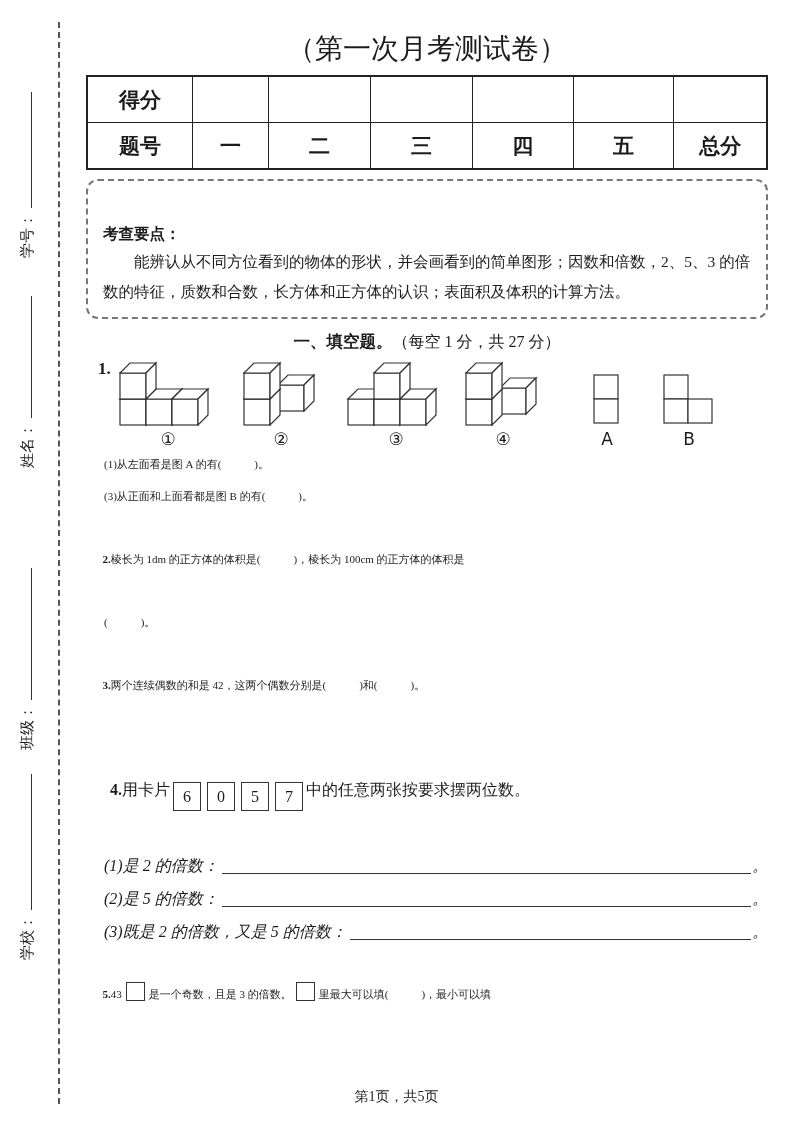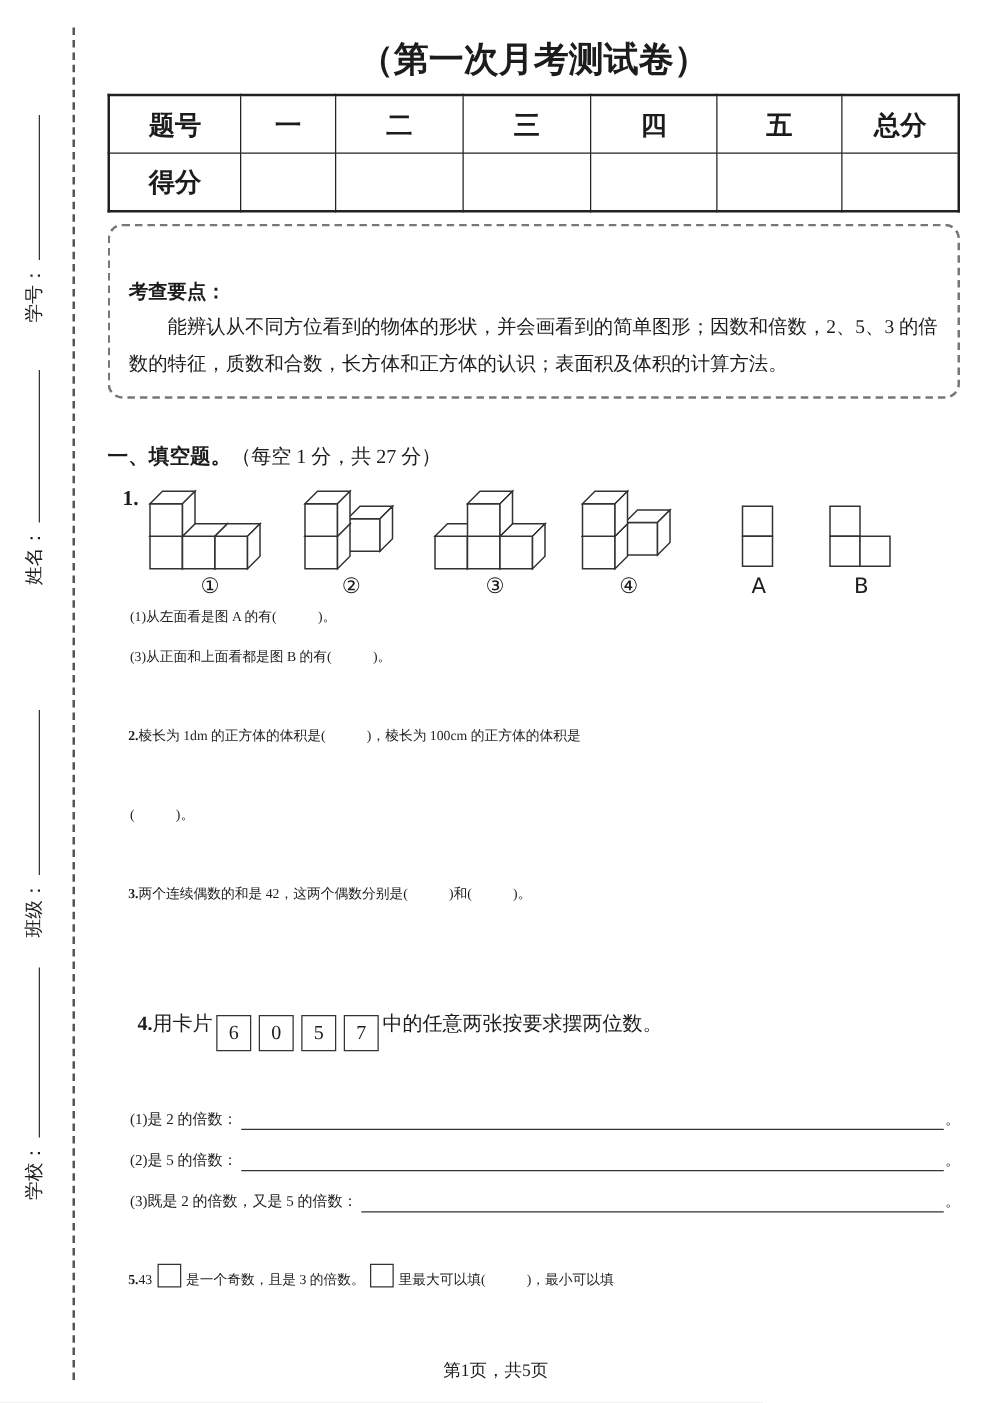"（第一次月考测试卷）" .subtitle { font-weight: bold -> normal }
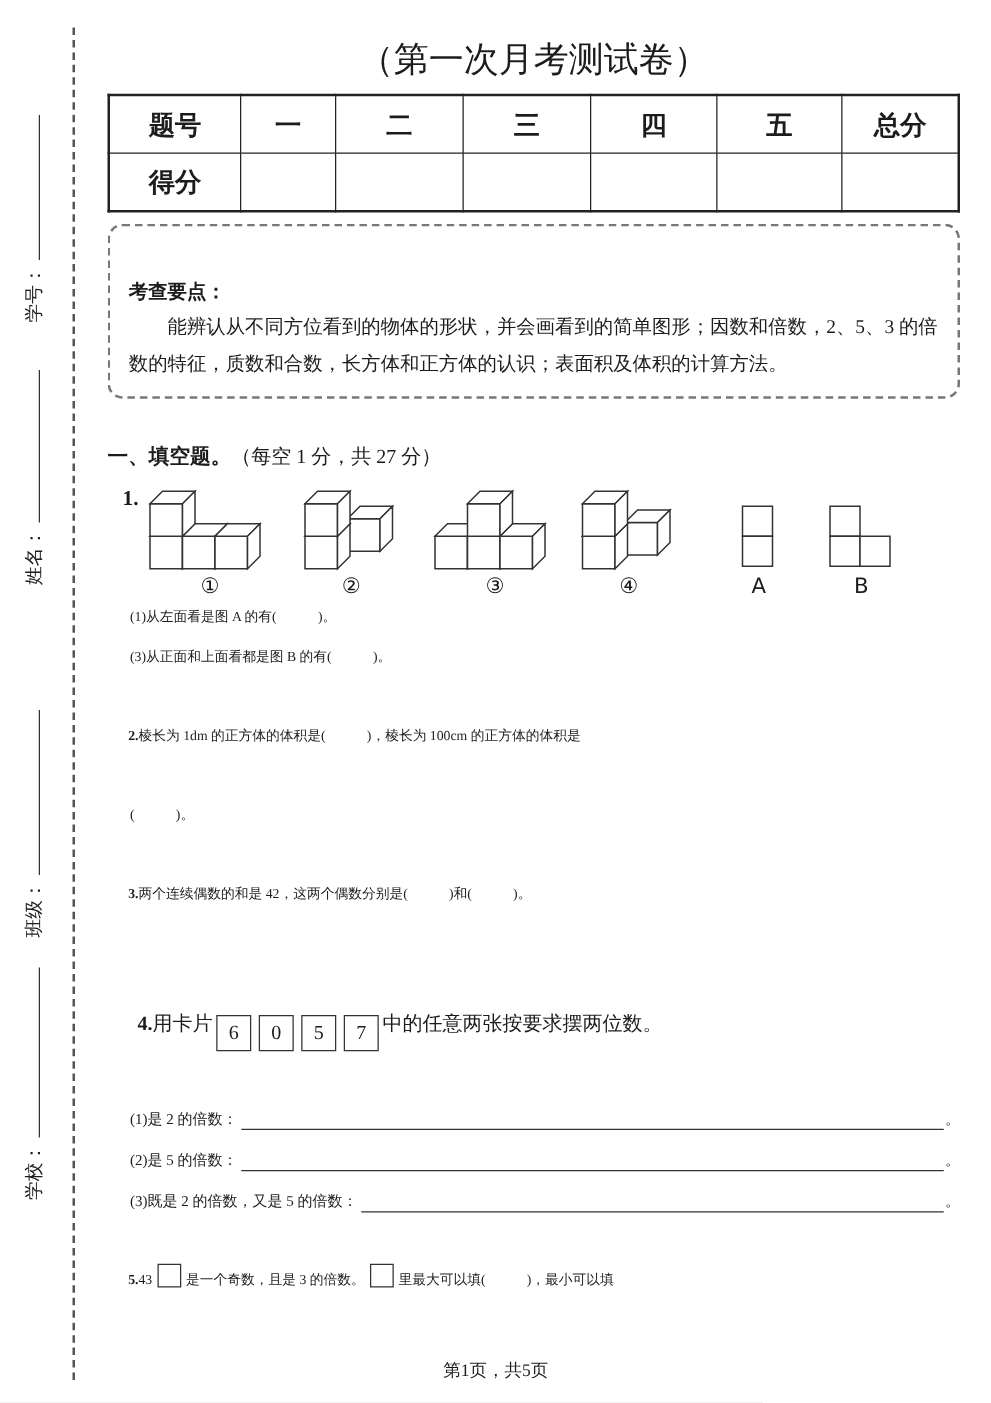"题号" tr { order: before "得分" -> after "得分" }
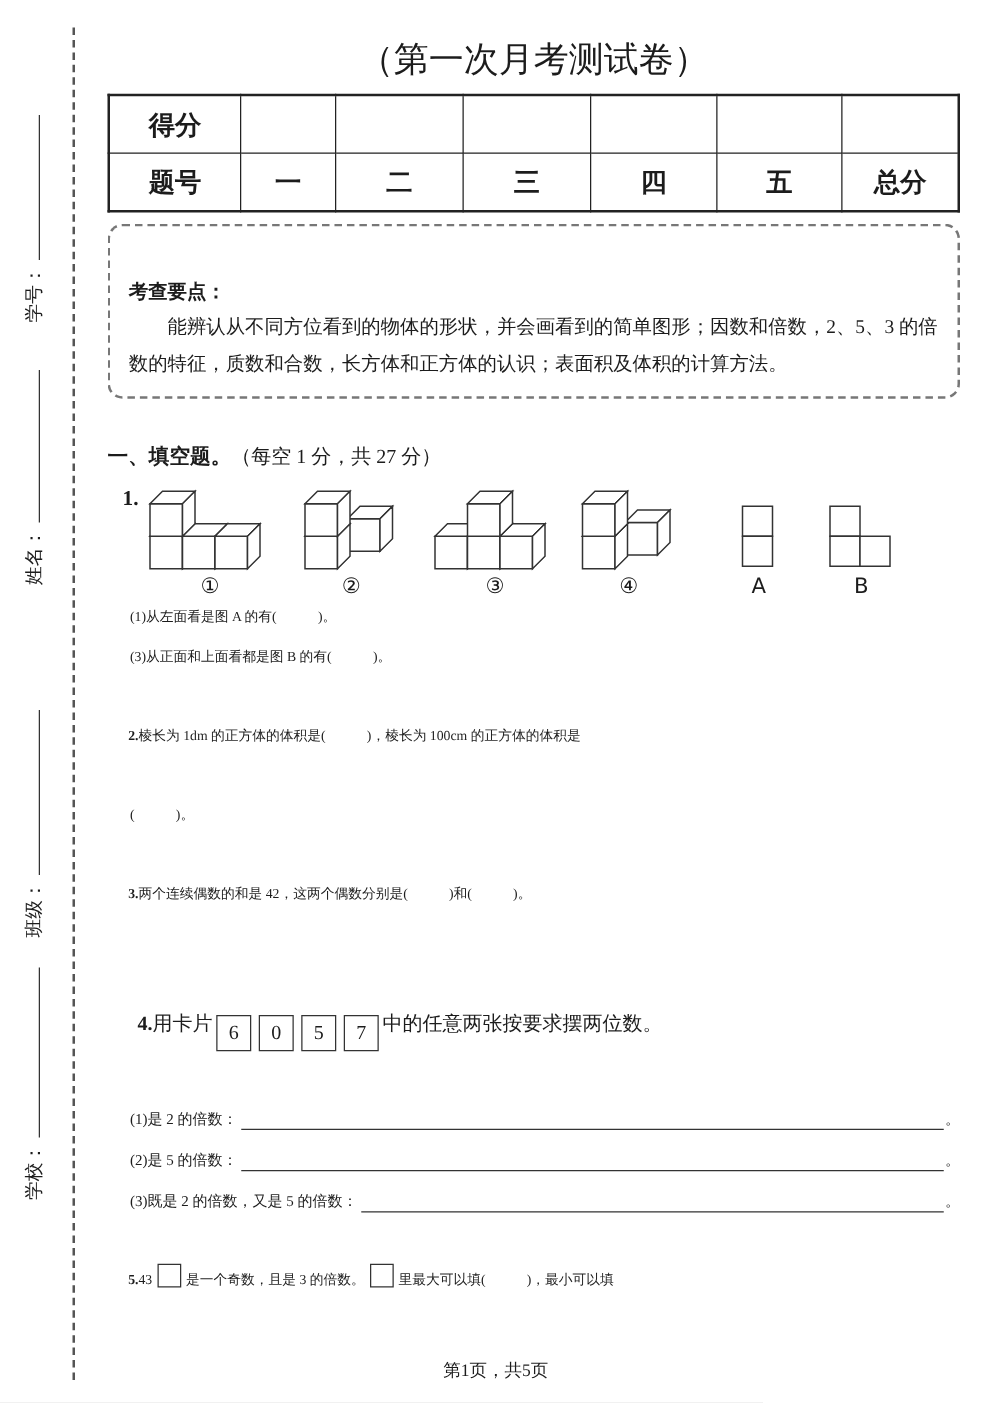"一、填空题。（每空 1 分，共 27 分）" .section-h { line-height: 30px -> 18px; margin-top: 31px -> 14px; text-align: none -> center }
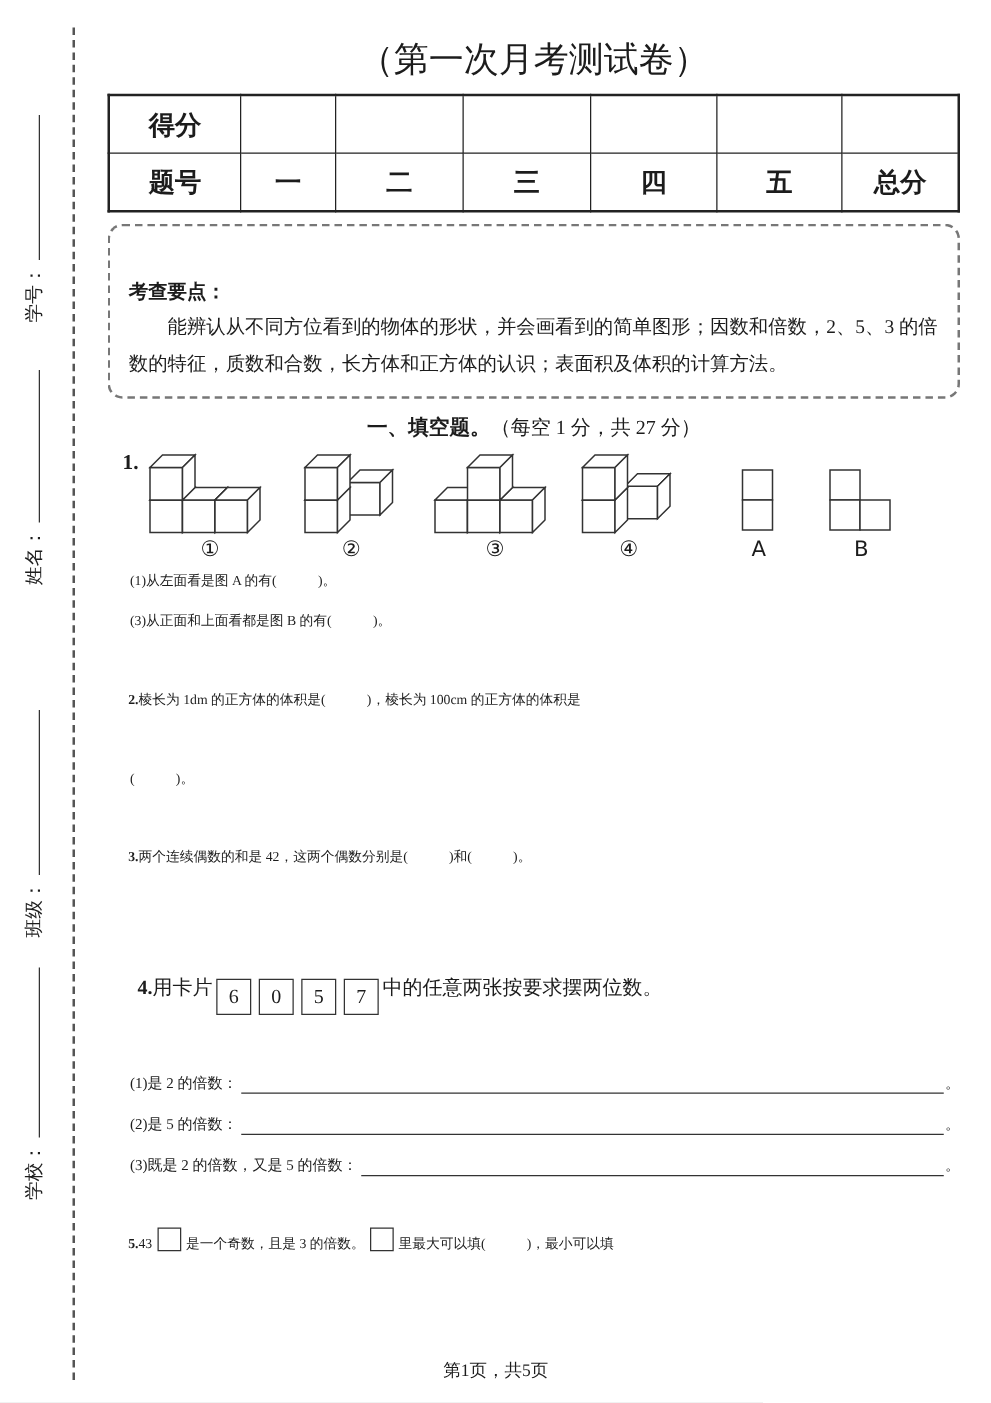"(1)是 2 的倍数：" .fill-row { font-size: 12px -> 16px; font-style: none -> italic }
